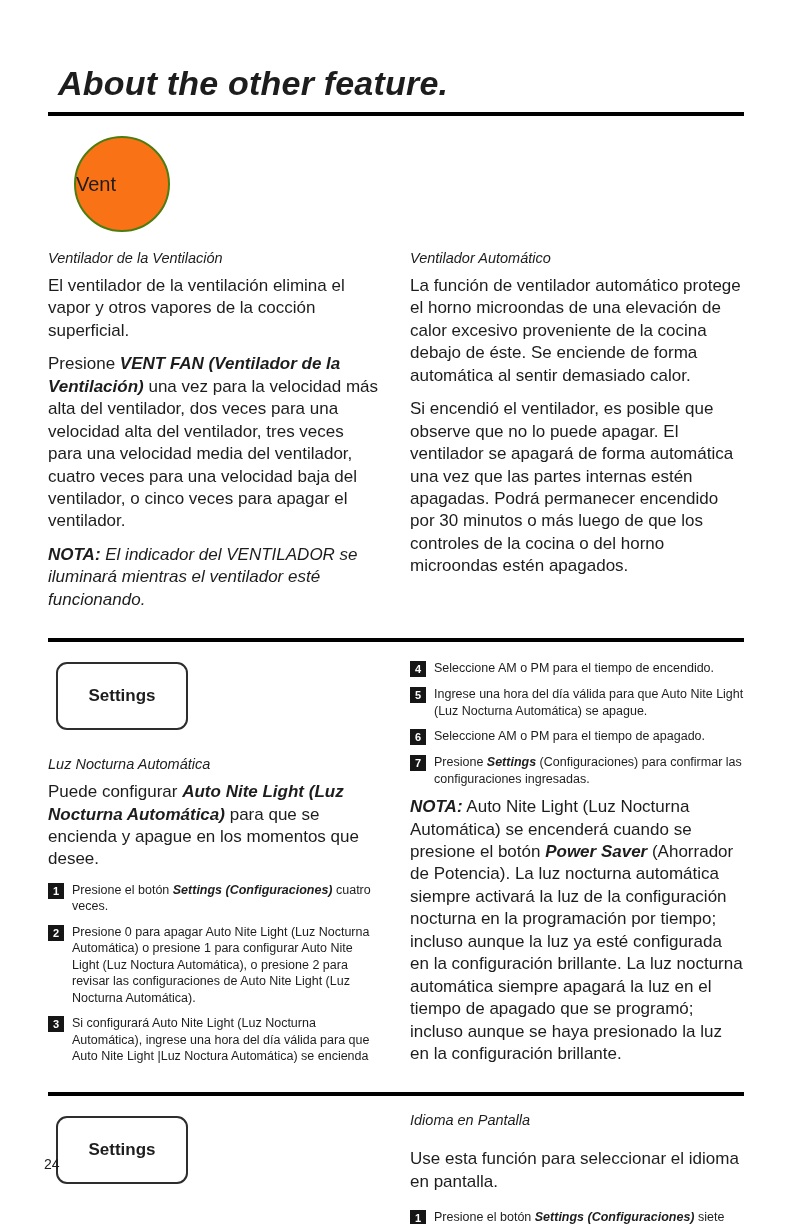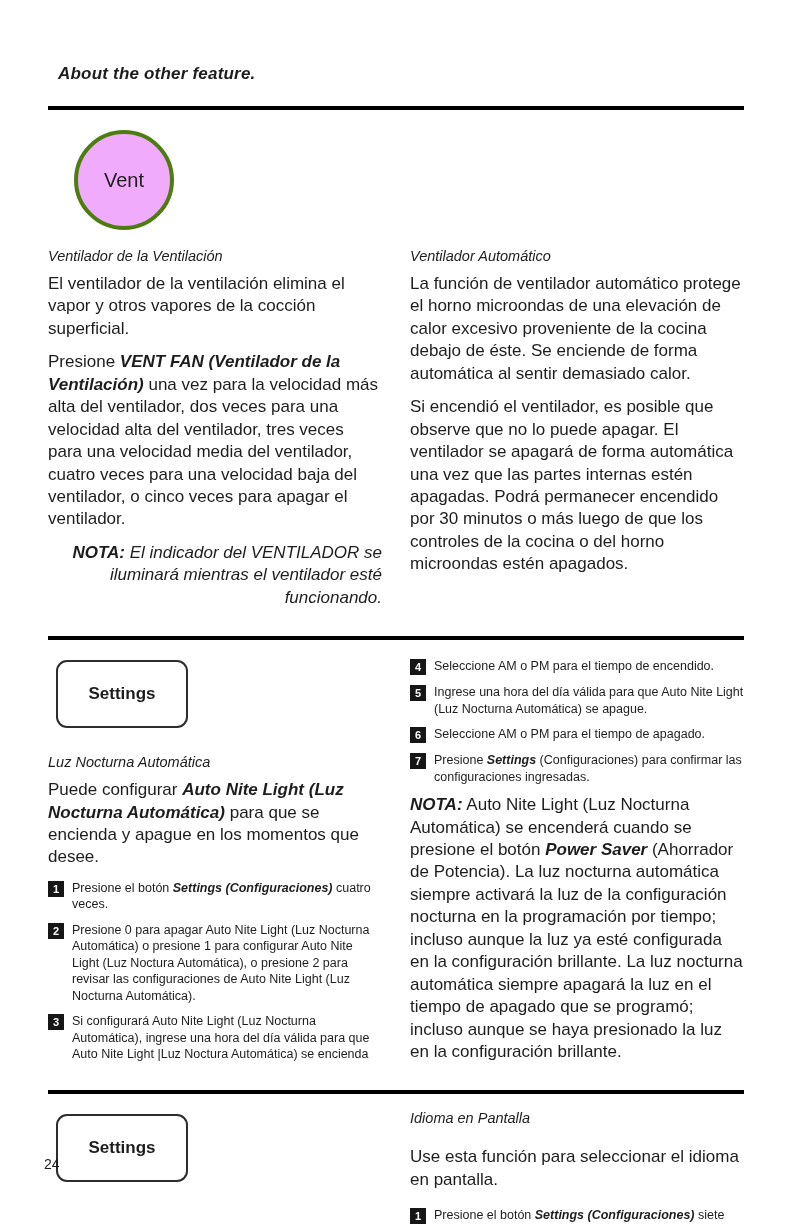"About the other feature." .title { font-size: 17px -> 34px; padding: 0 0 22px 10px -> 0 0 9px 10px }
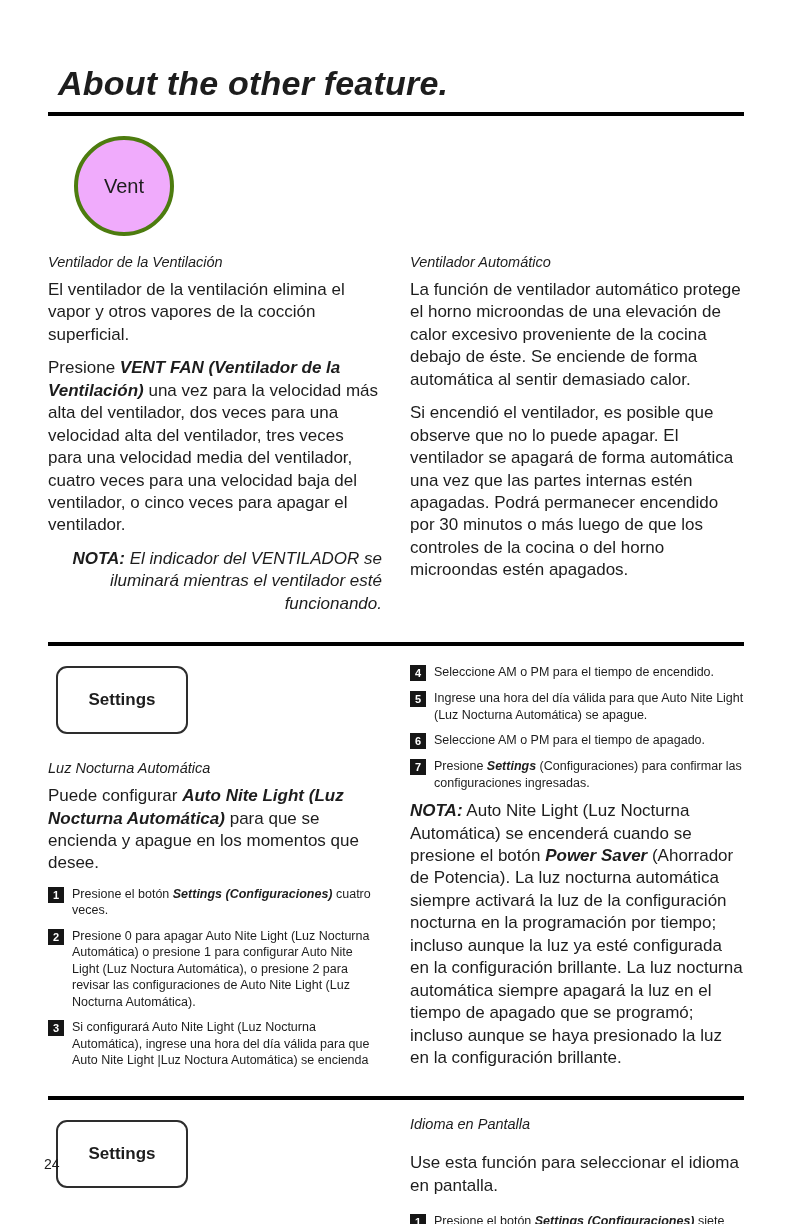"Vent" .vent-circle { background: #f0abfc -> #f97316; border: 4px solid #4d7c0f -> 2px solid #4d7c0f; justify-content: center -> flex-start }
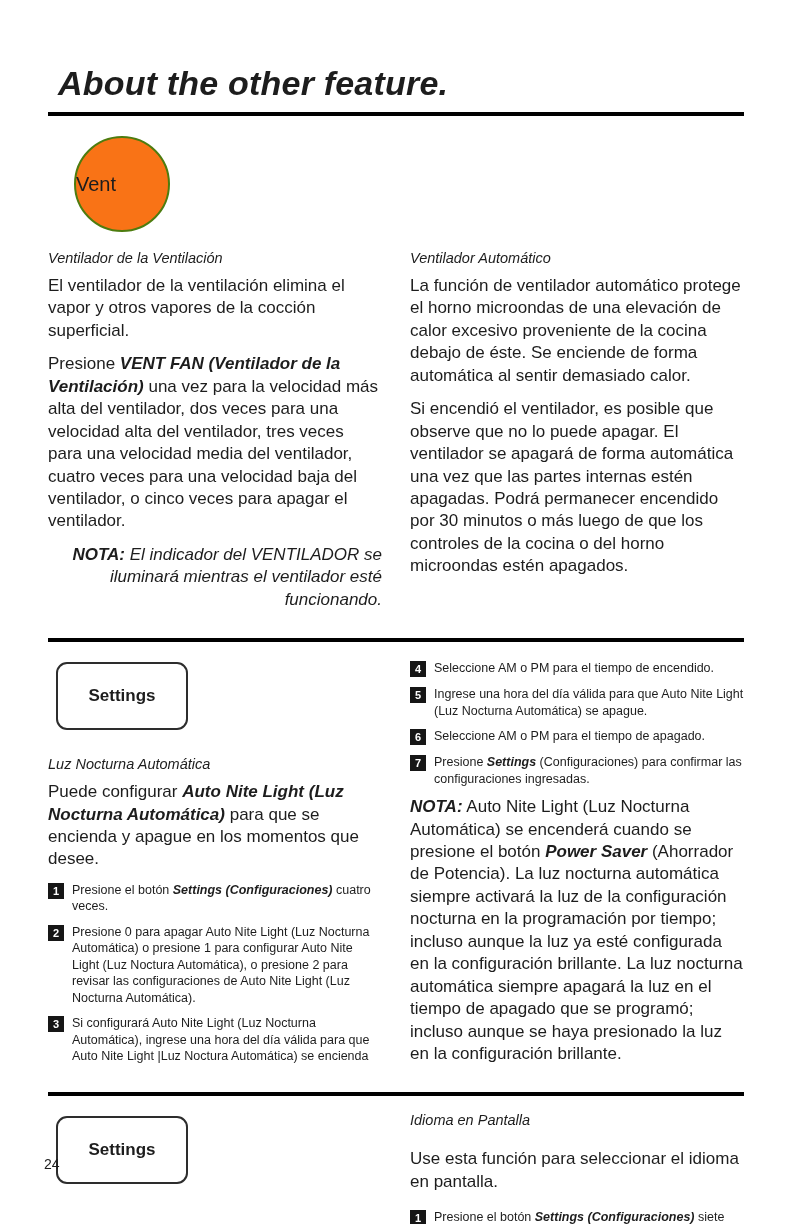"NOTA: El indicador del VENTILADOR" .nota-italic { text-align: right -> none }
